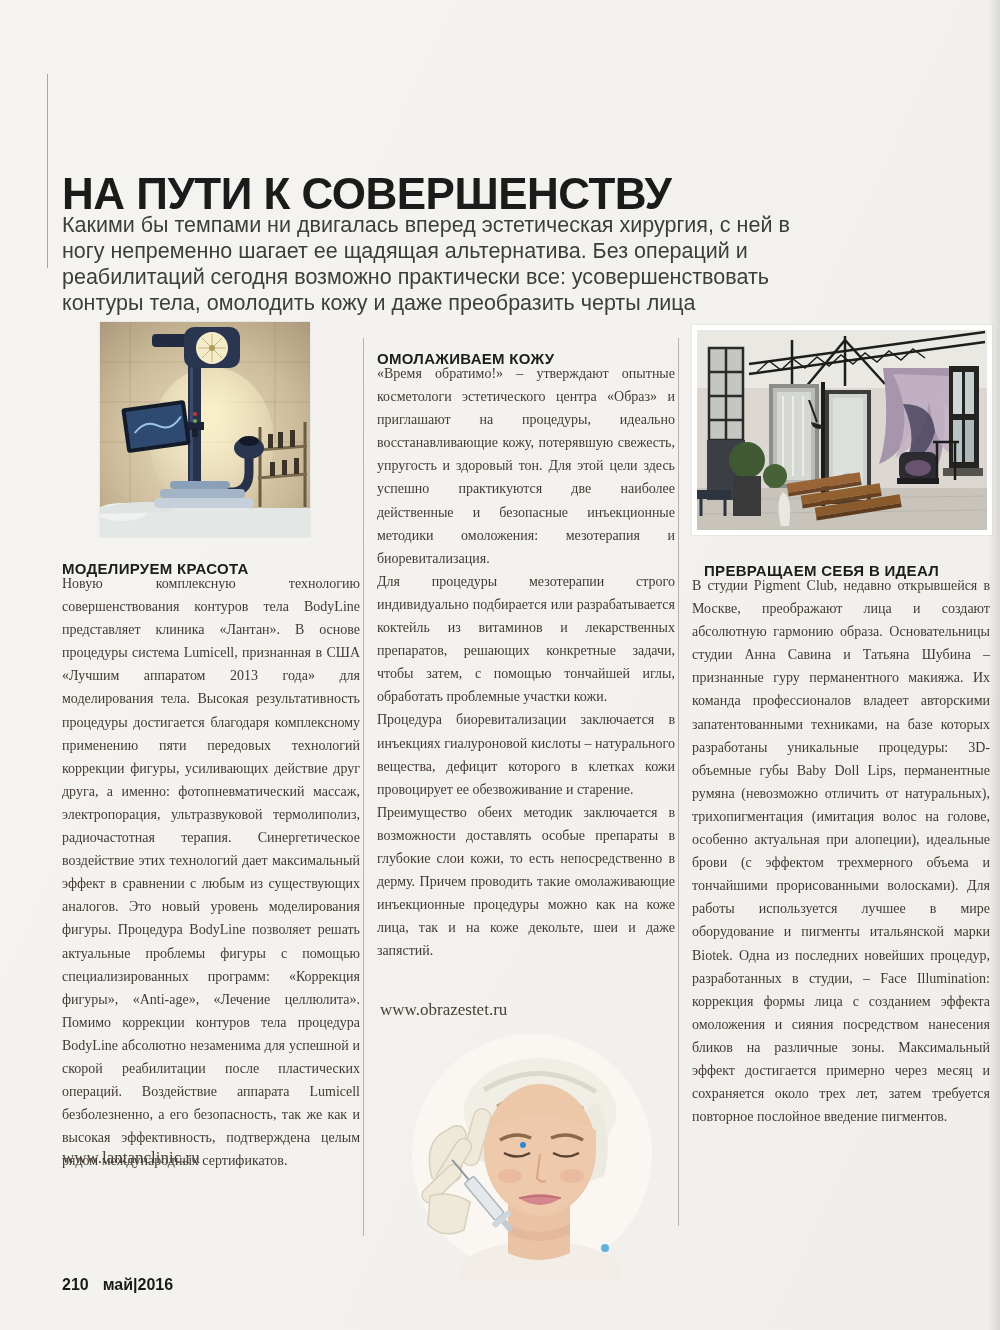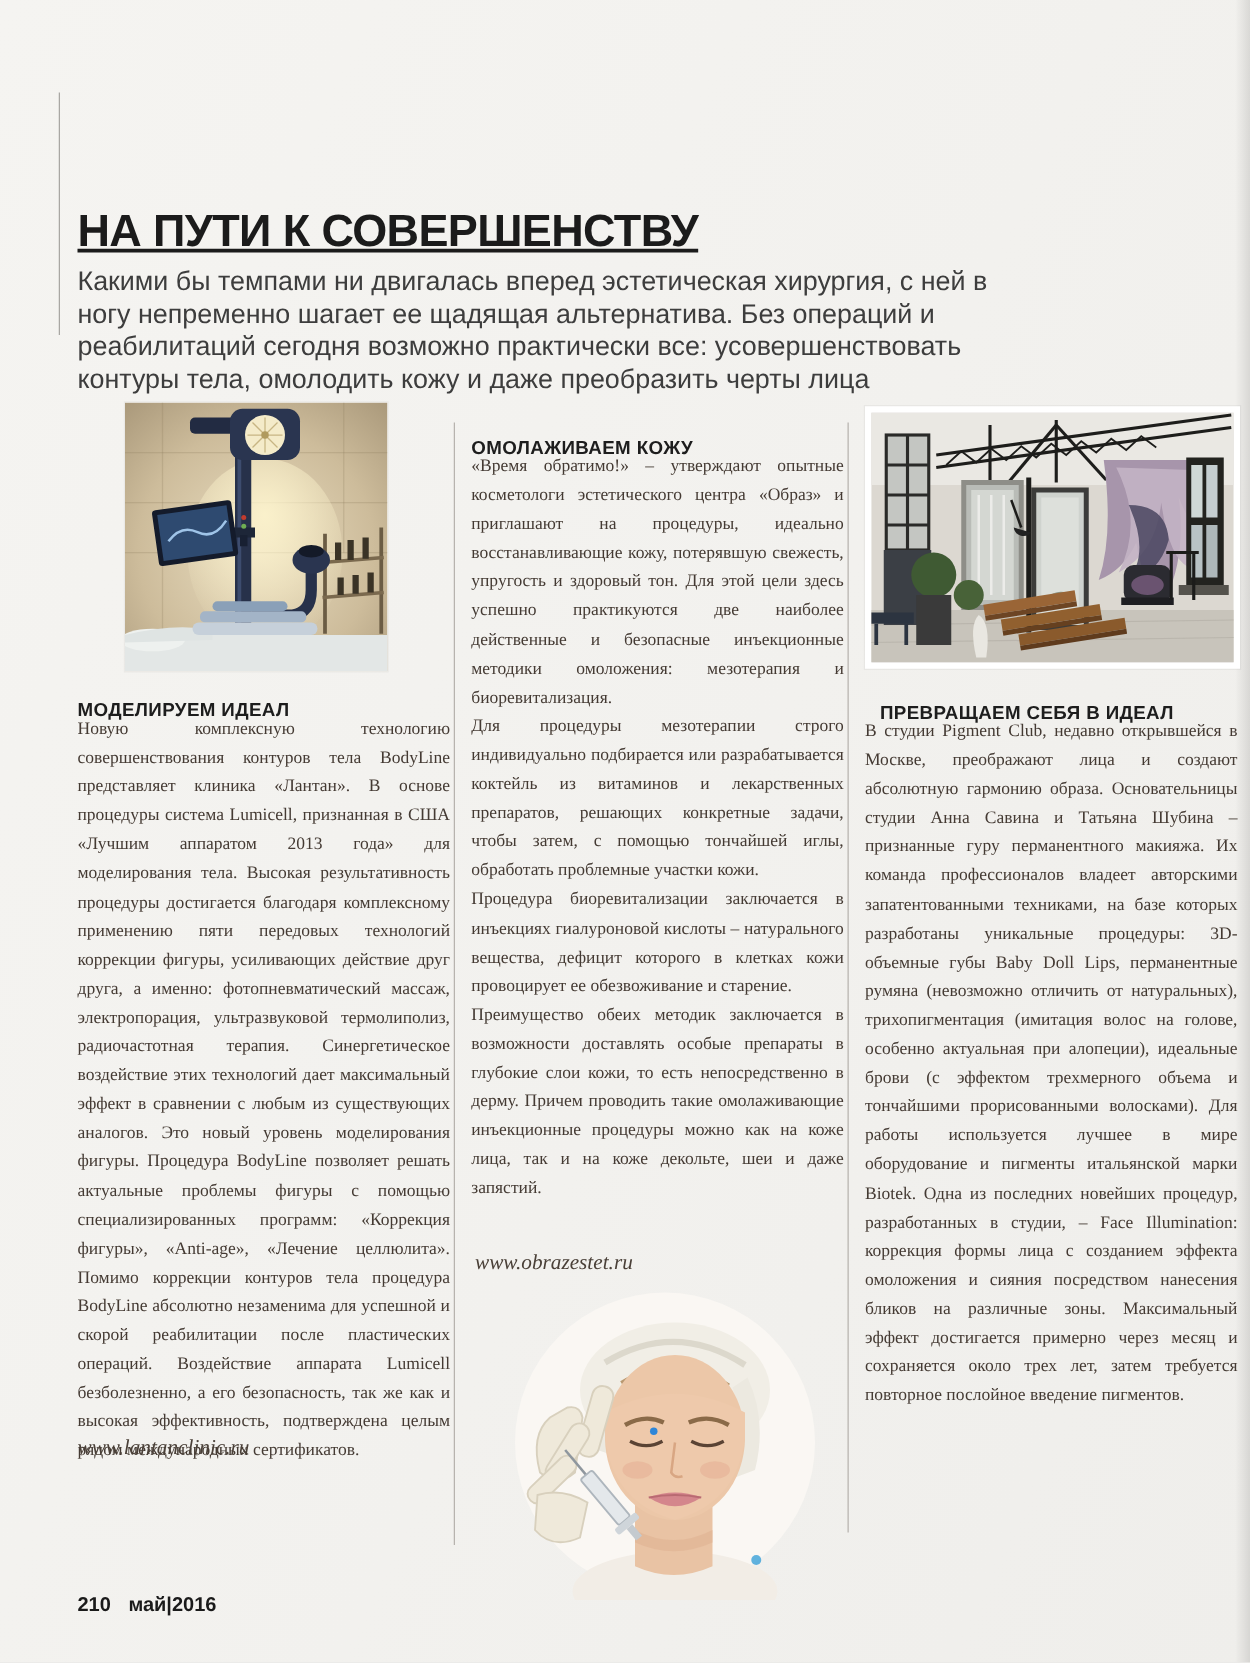"НА ПУТИ К СОВЕРШЕНСТВУ" .hero-title { font-size: 36px -> 44px; text-decoration: underline -> none }
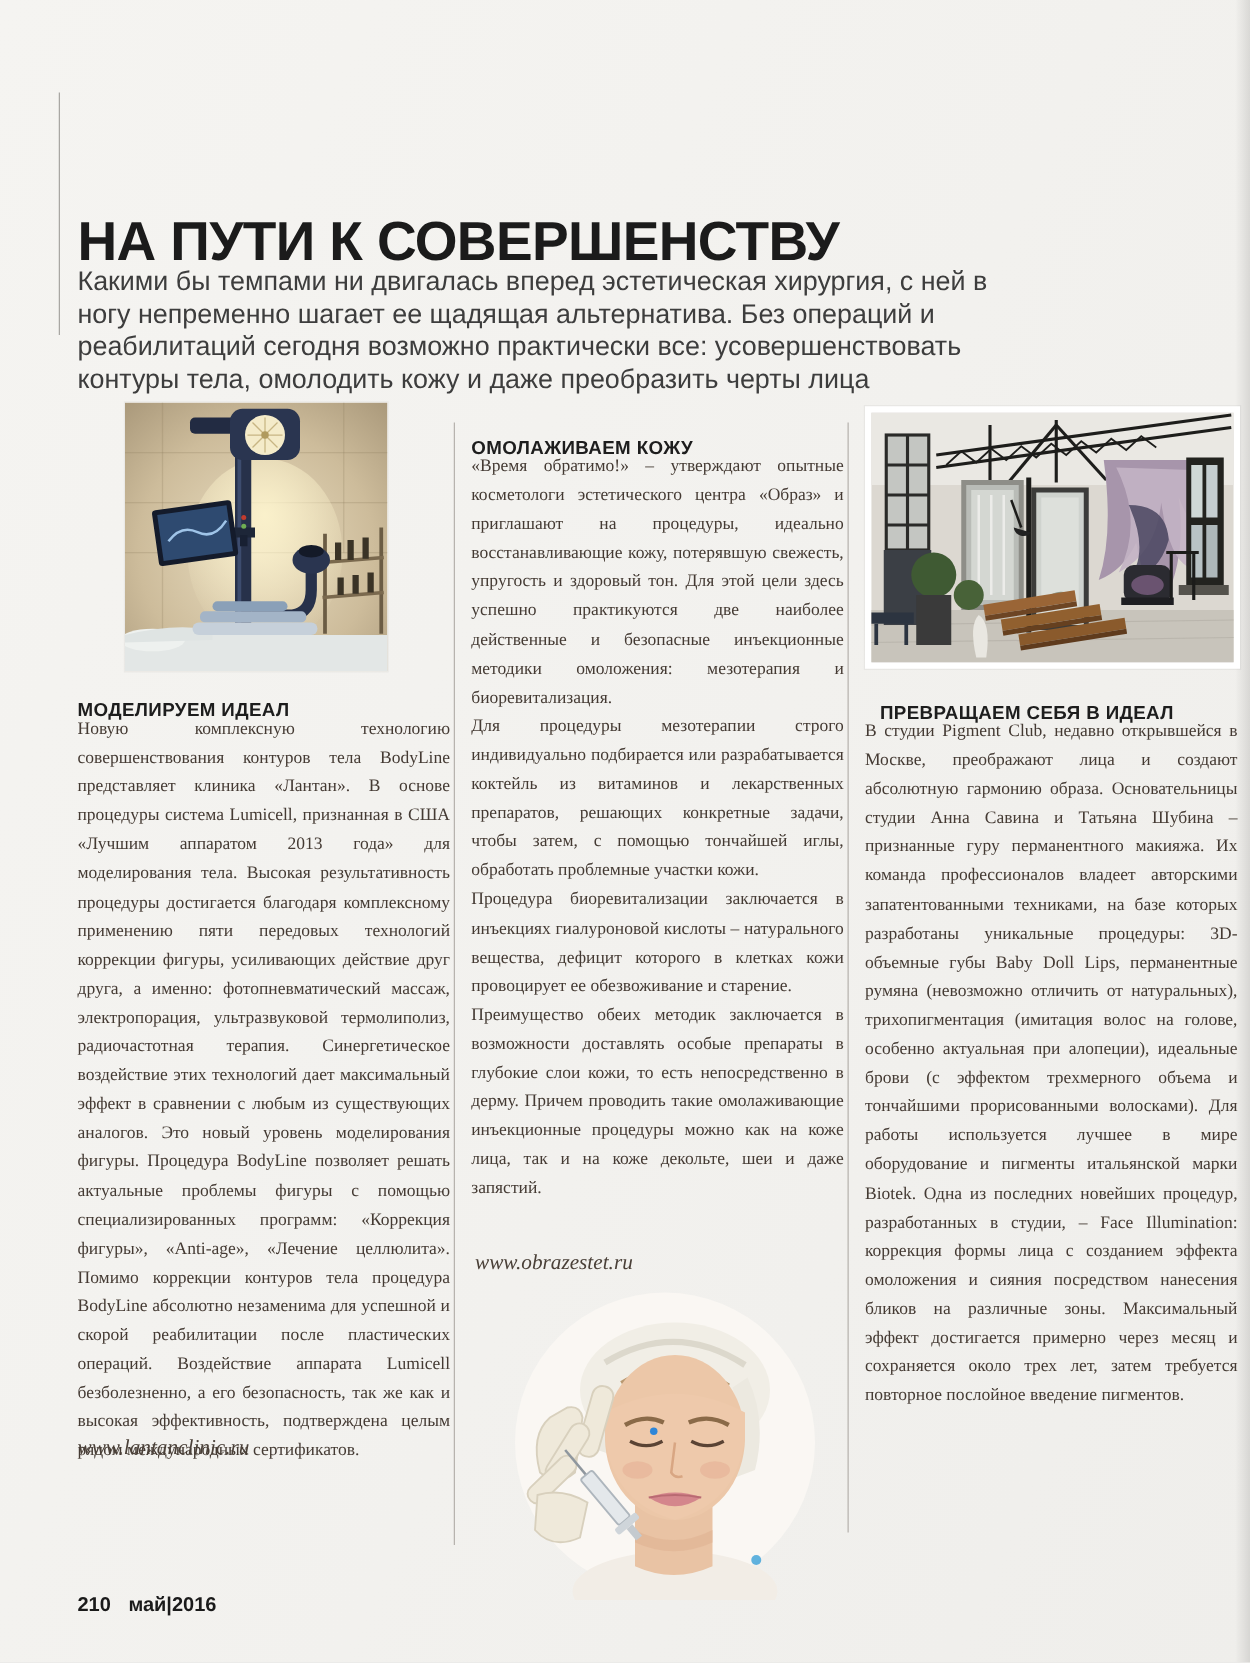"МОДЕЛИРУЕМ ИДЕАЛ" h2.col-heading { text: ИДЕАЛ -> КРАСОТА }
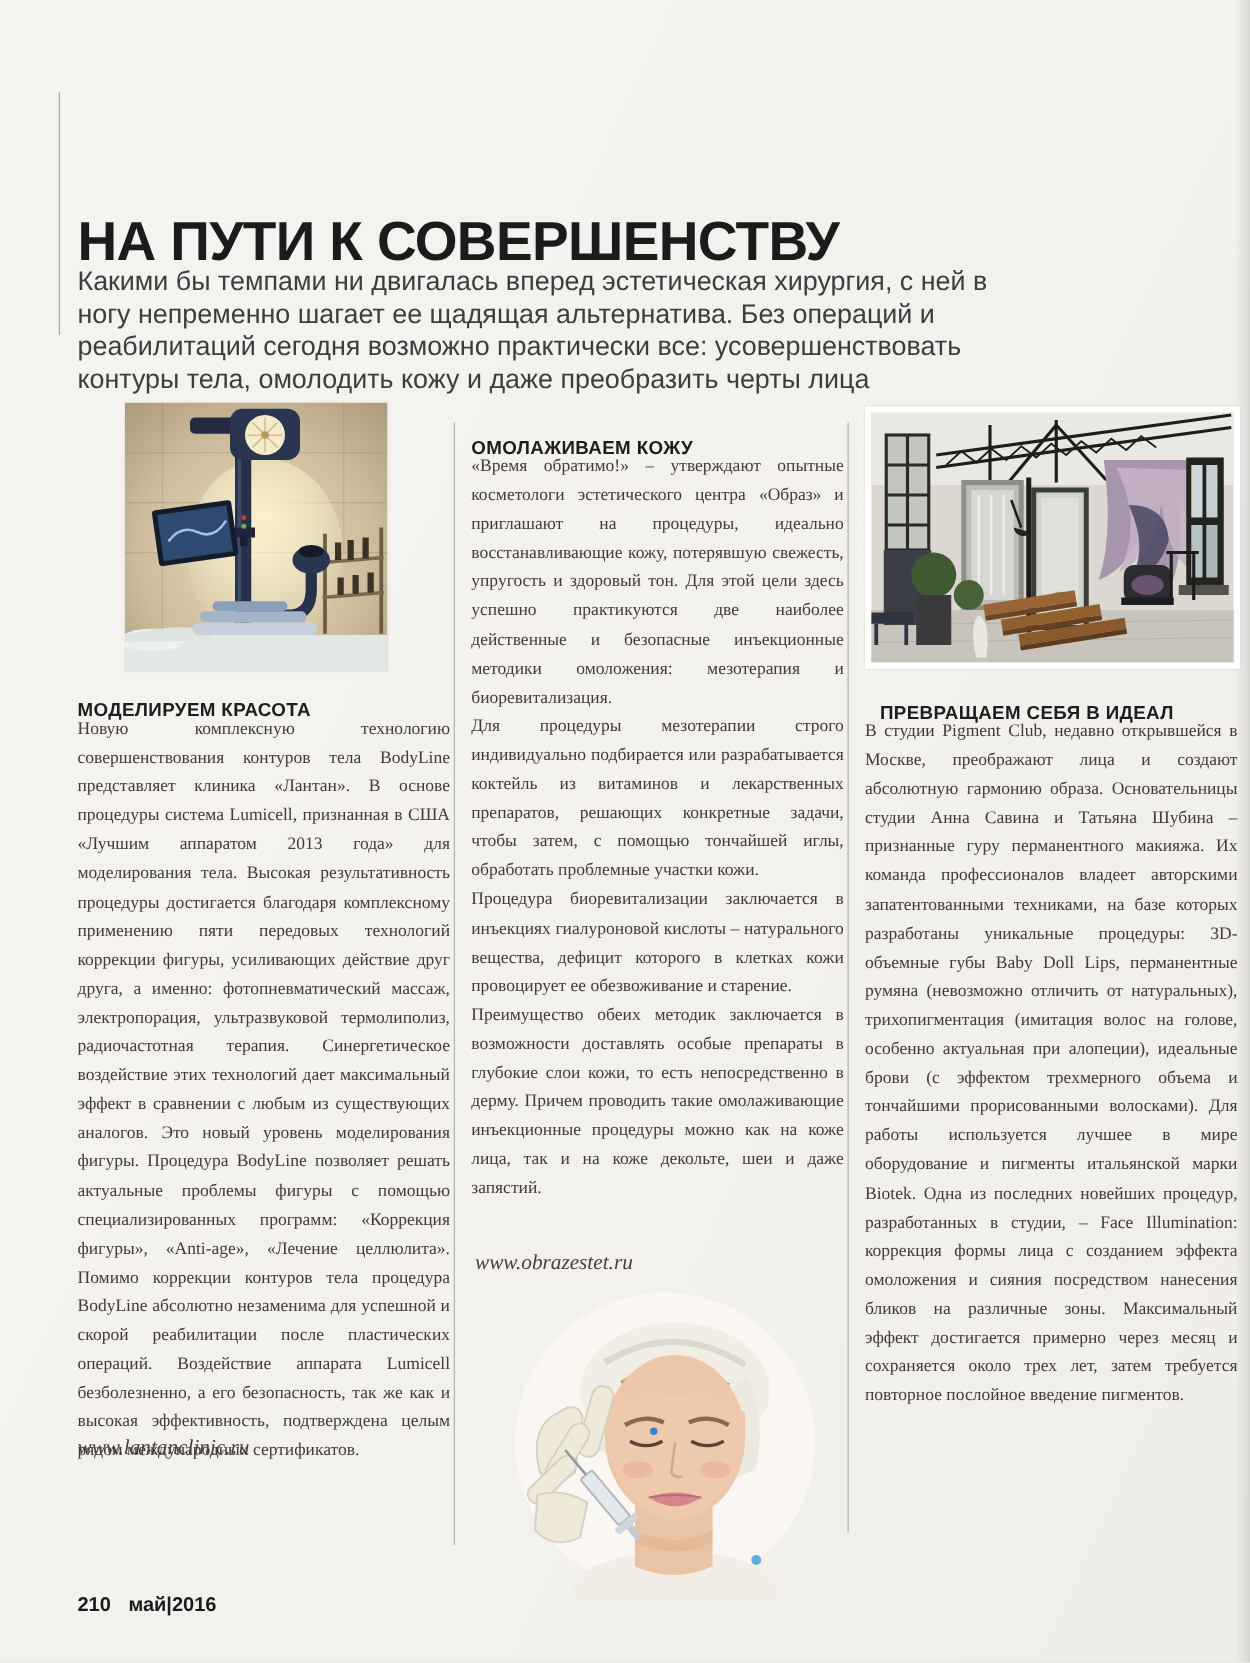"www.obrazestet.ru" .col-url { font-style: italic -> none }
